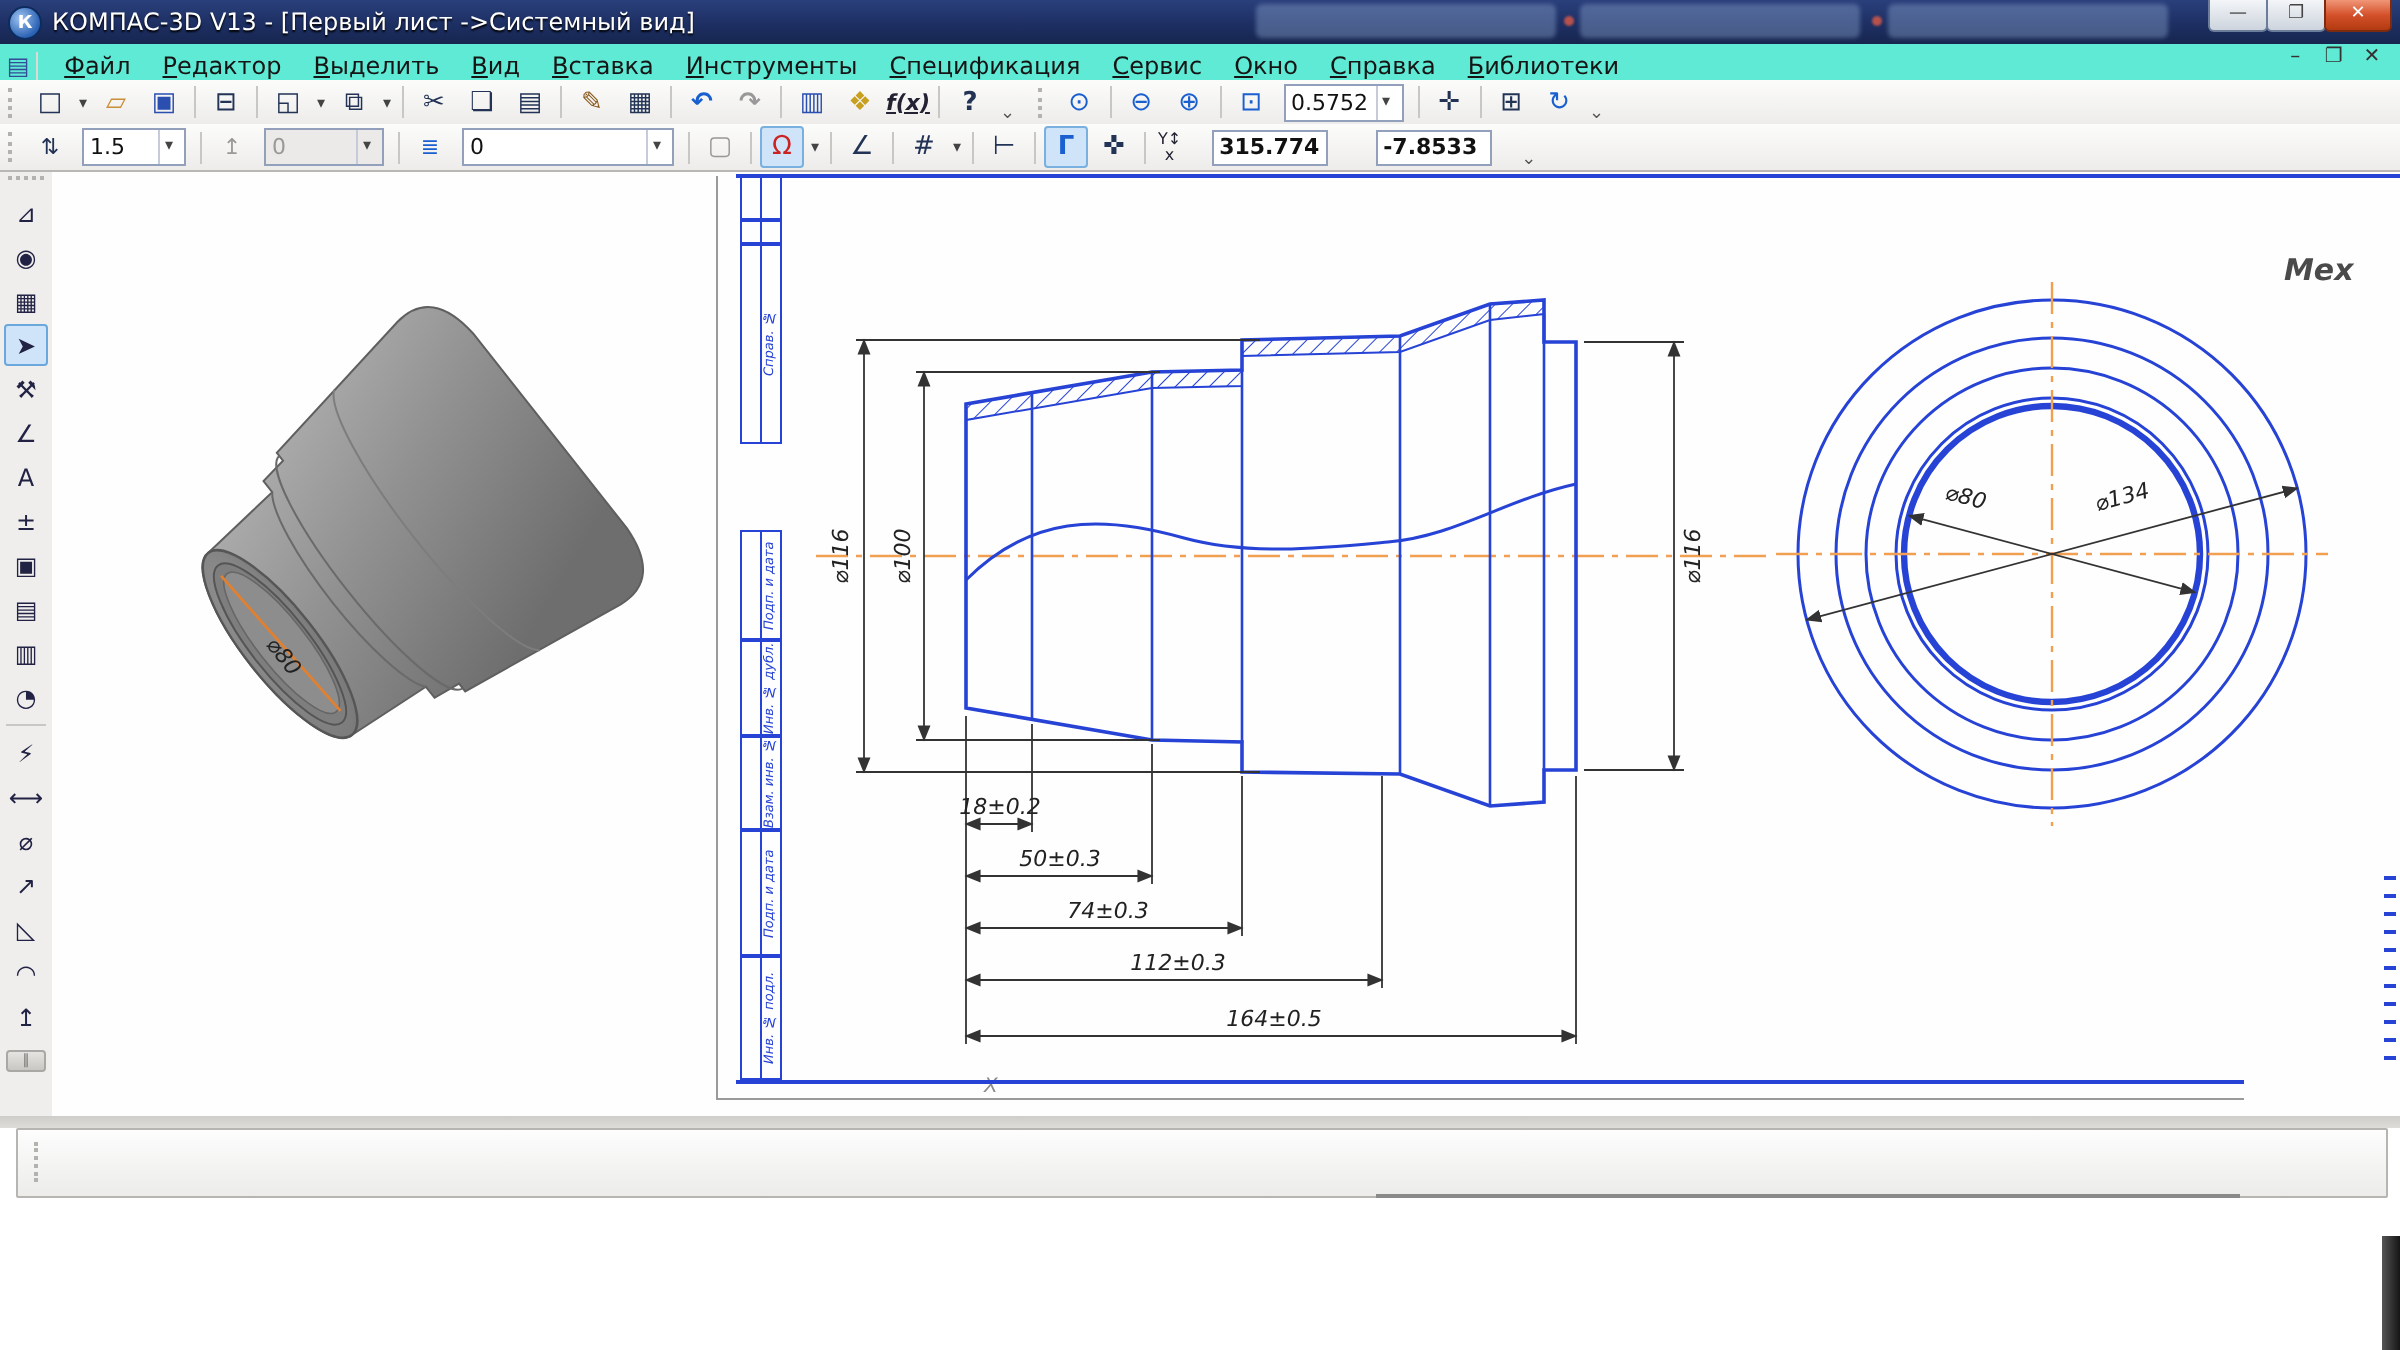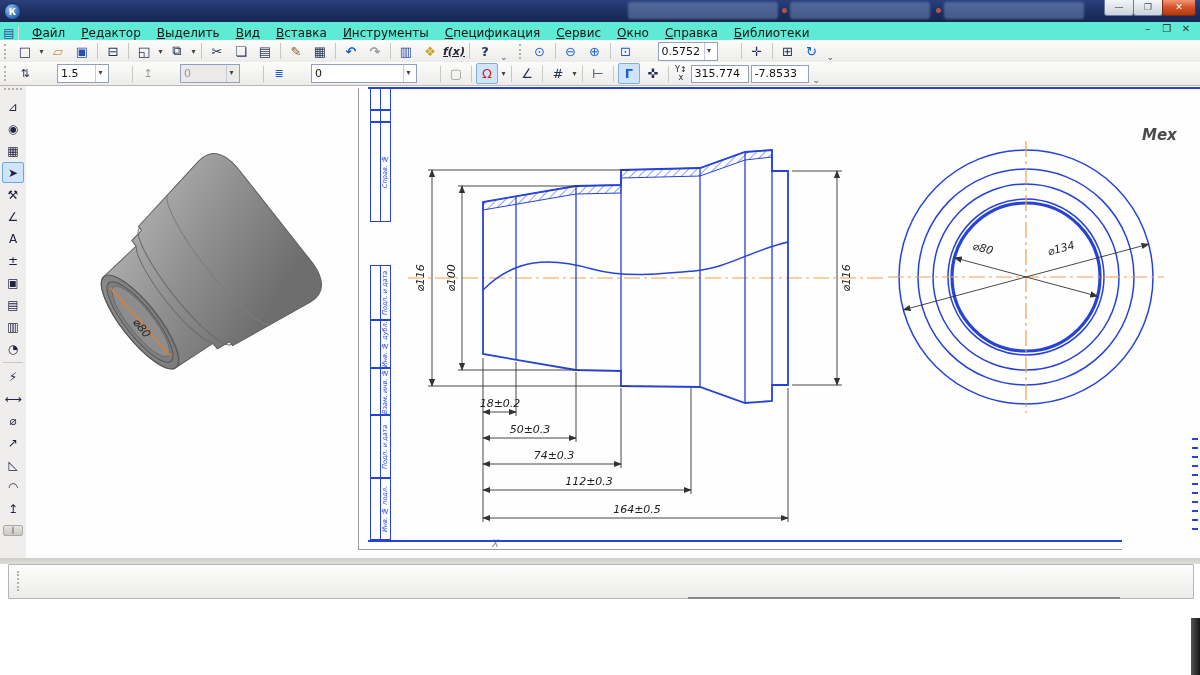"КОМПАС-3D V13 - [Первый лист" span { html: none -> <span>КОМПАС-3D V13 - [Первый лист -&gt;Системный вид]</span> }
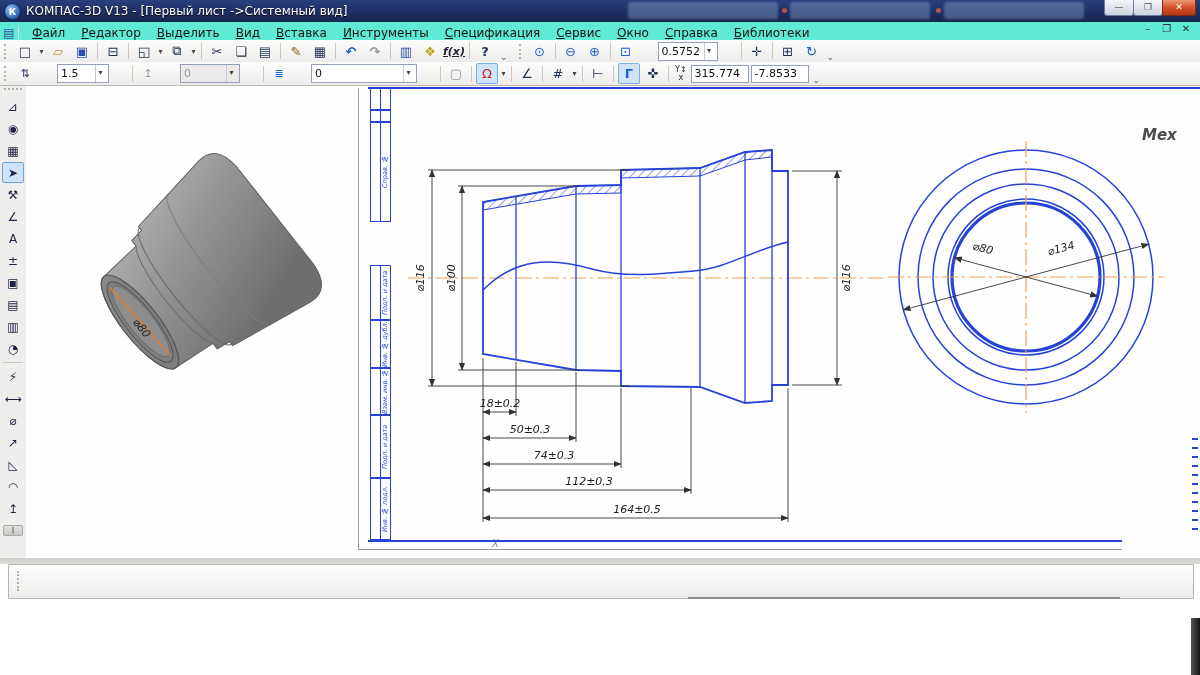"0.5752" .cbo { margin: 0 20px -> 0 4px }
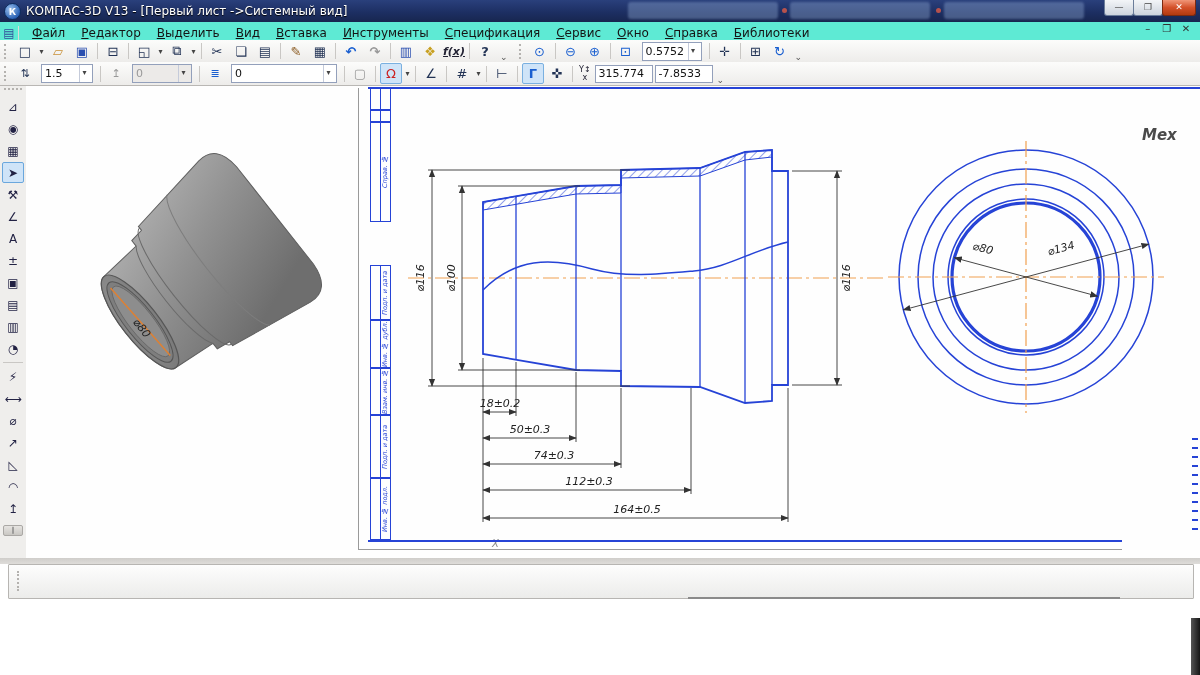"315.774" .fld { font-weight: none -> bold; margin: 0 1px -> 0 12px }
